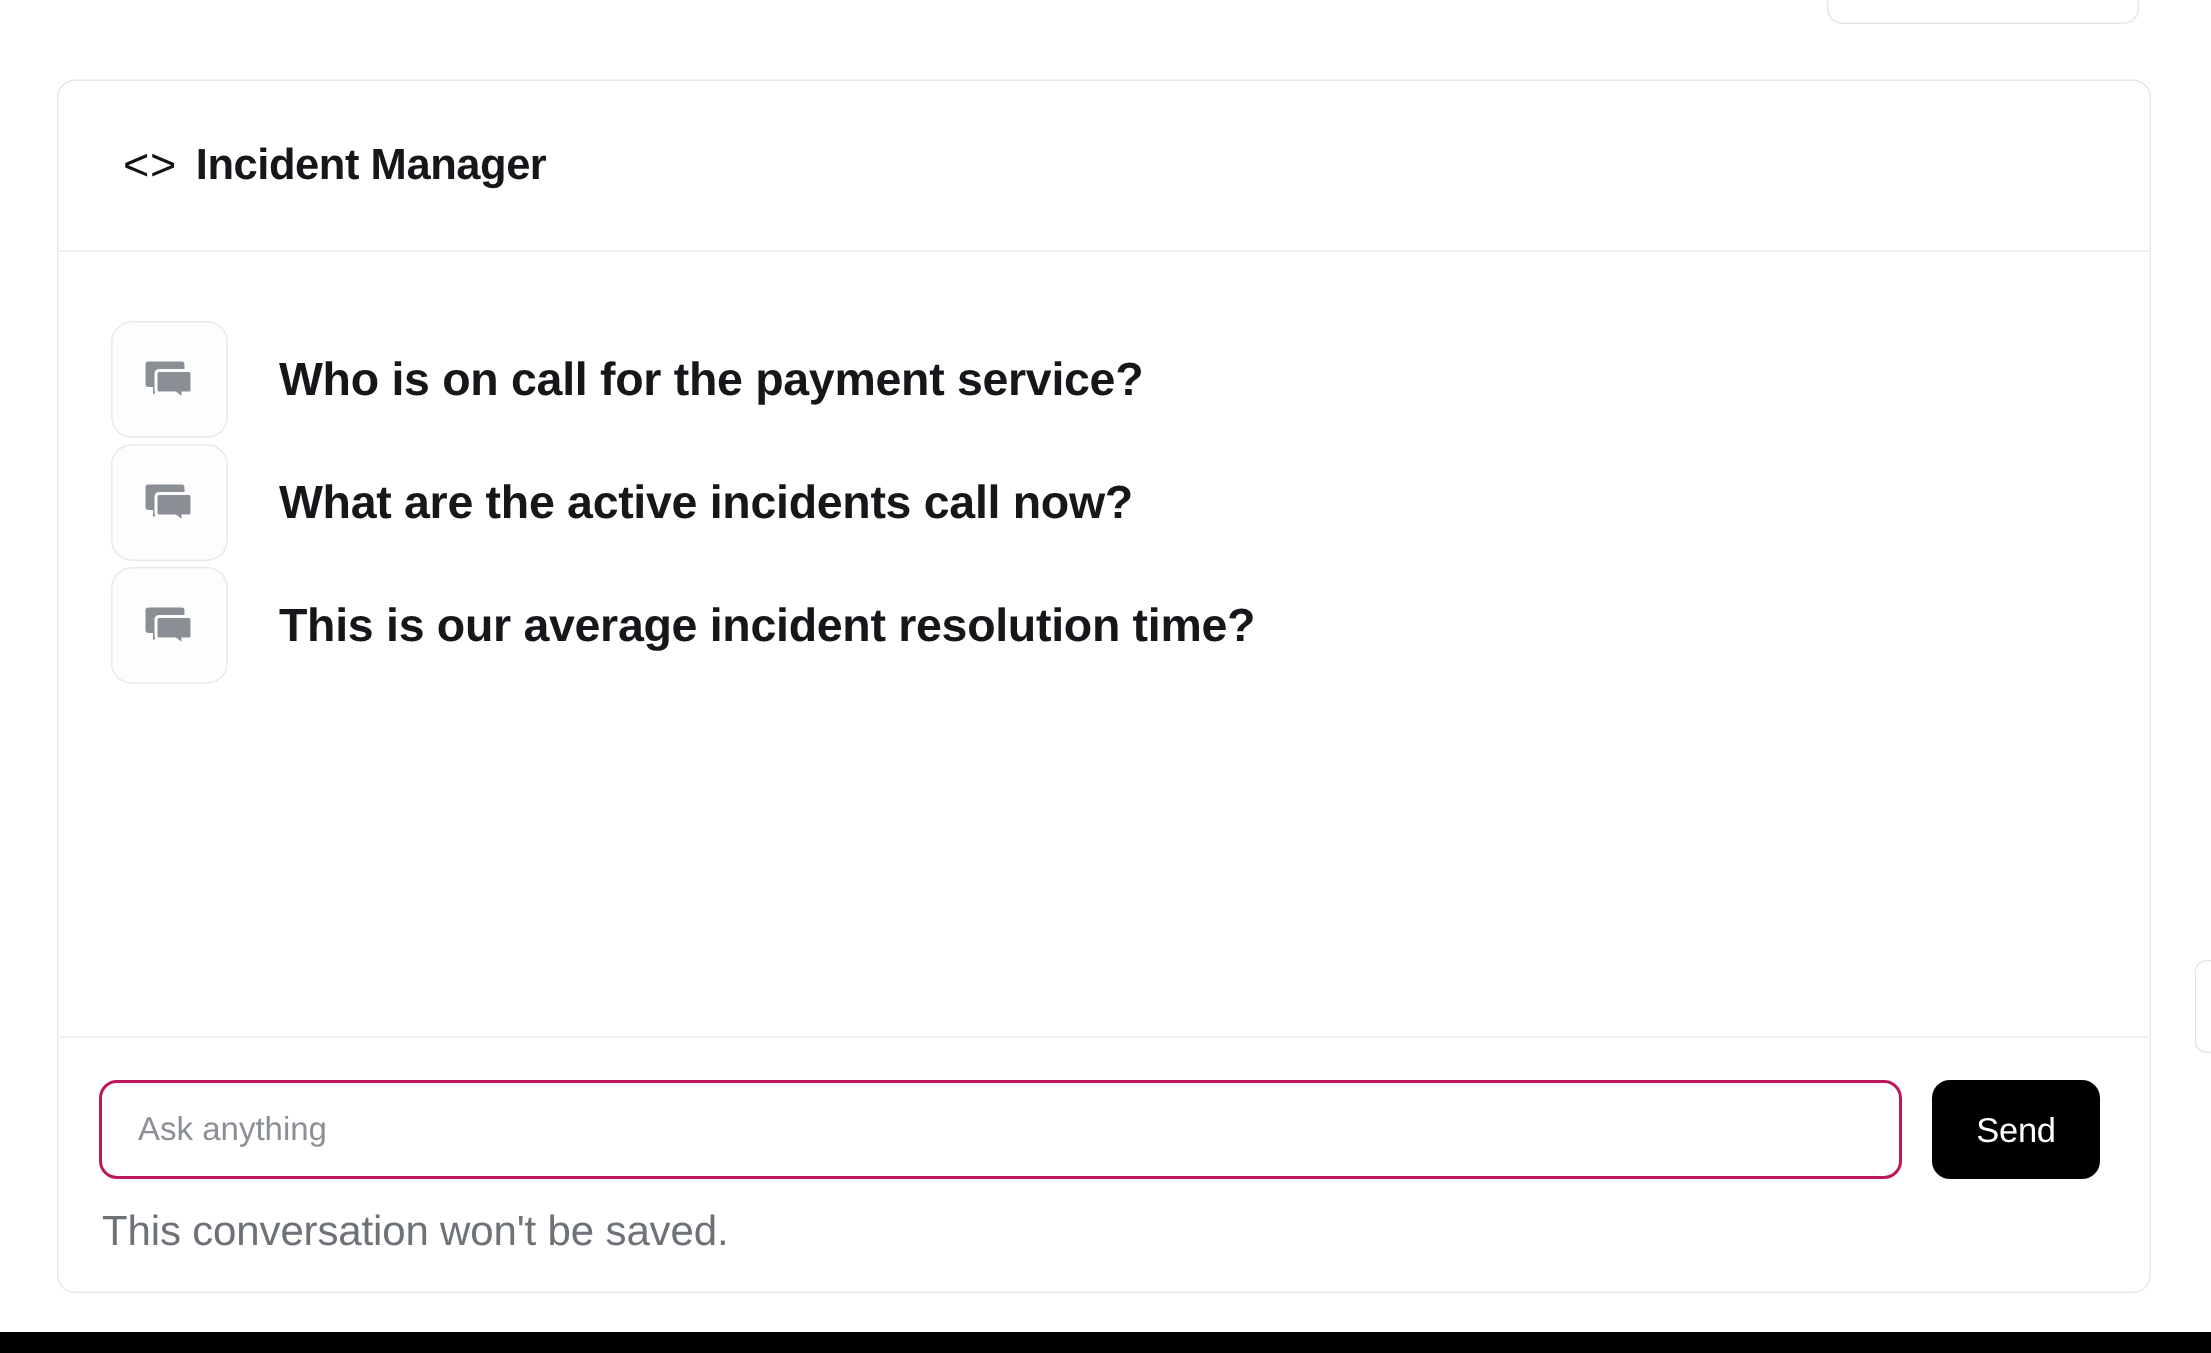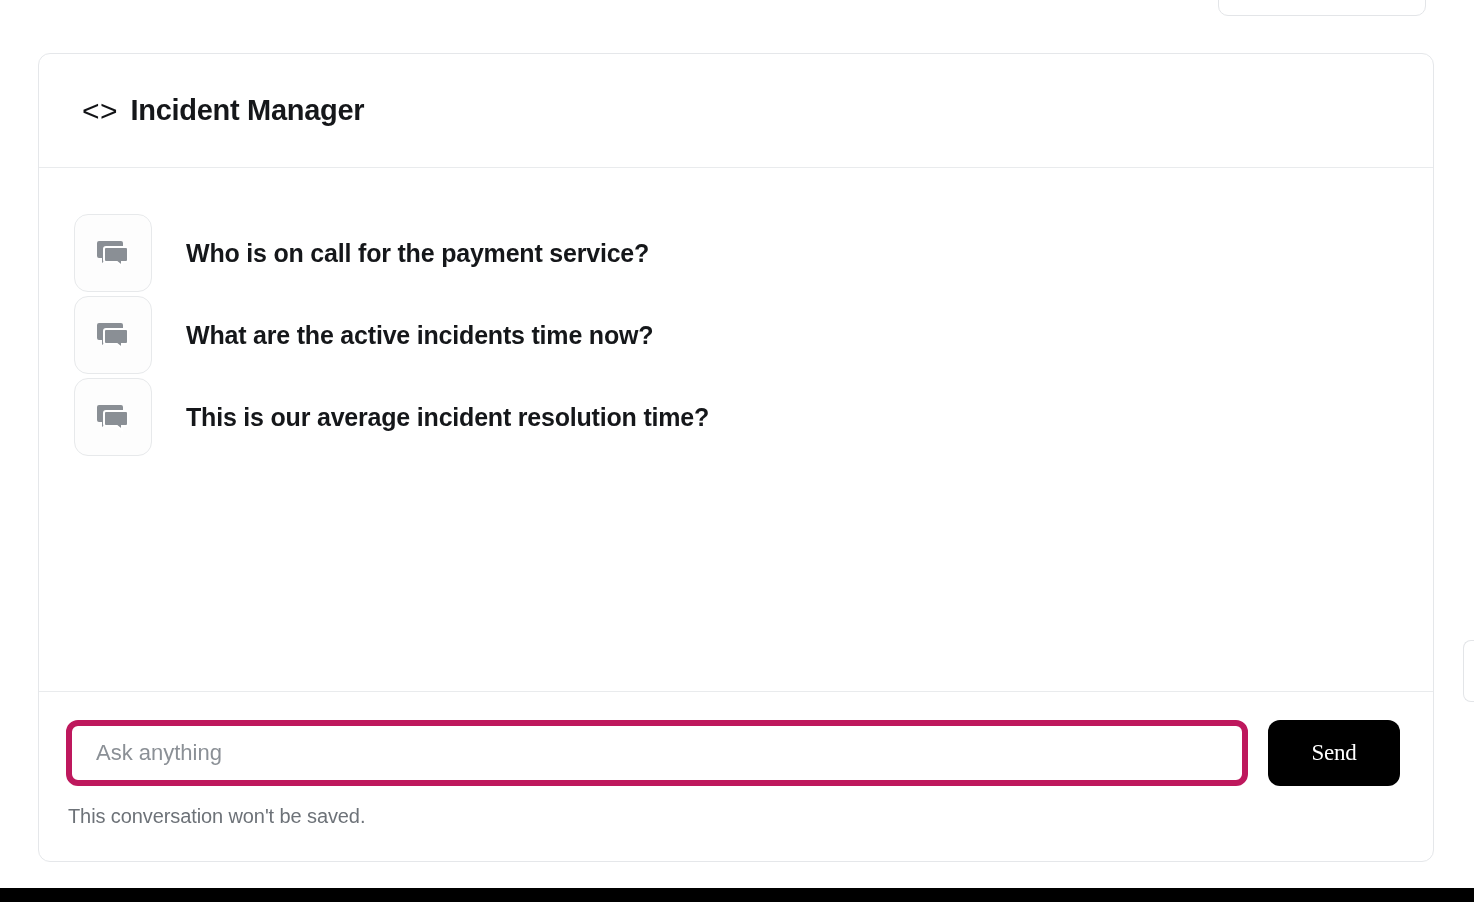"Who is on call for" .suggestion-text { font-size: 25px -> 31px }
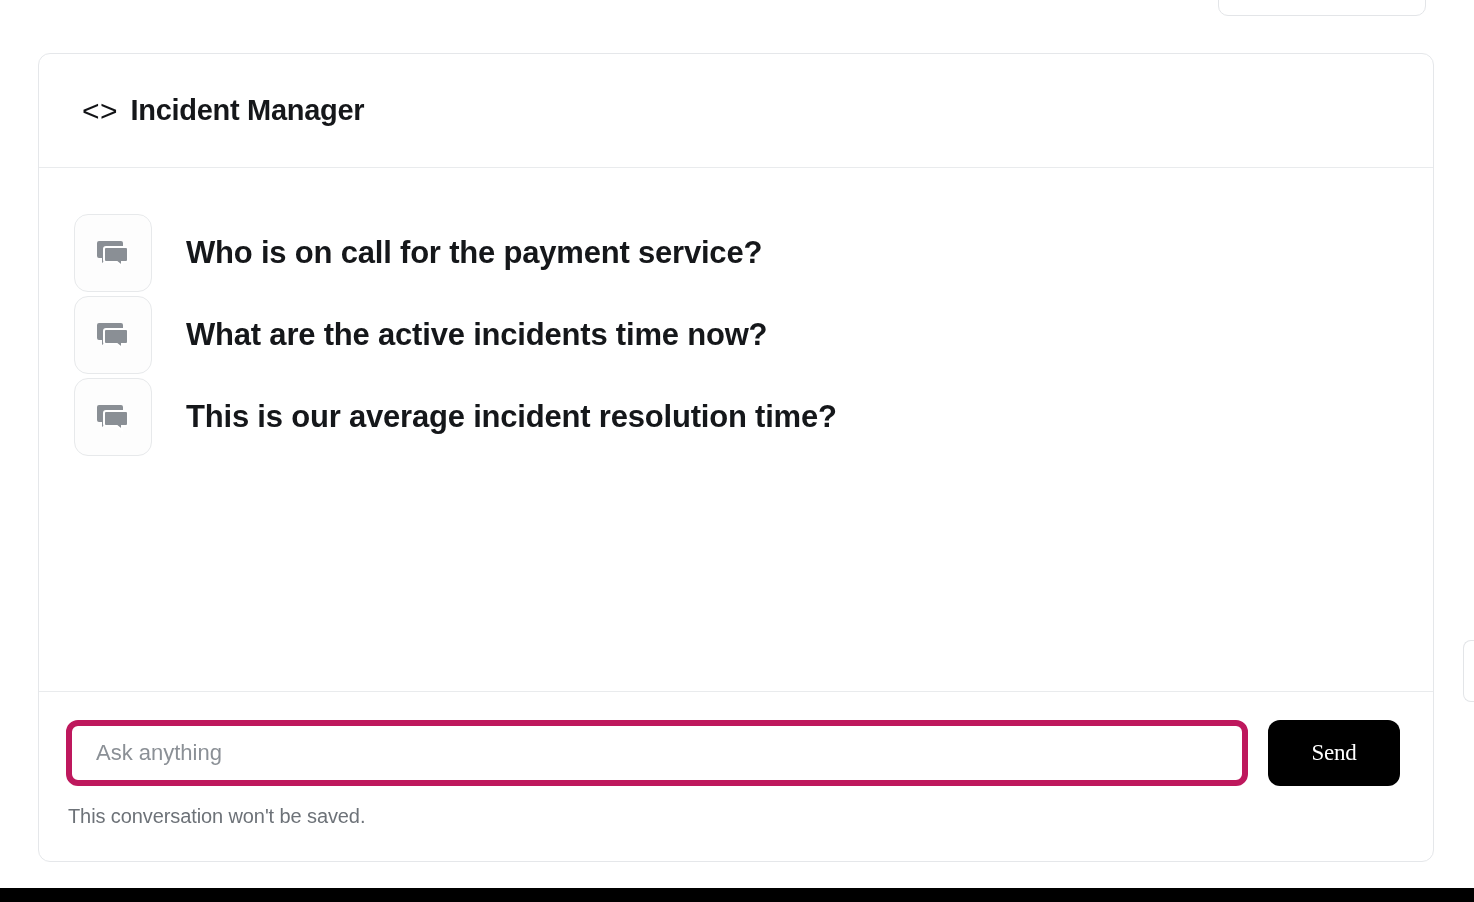"What are the active incidents" span.suggestion-text { text: time -> call }
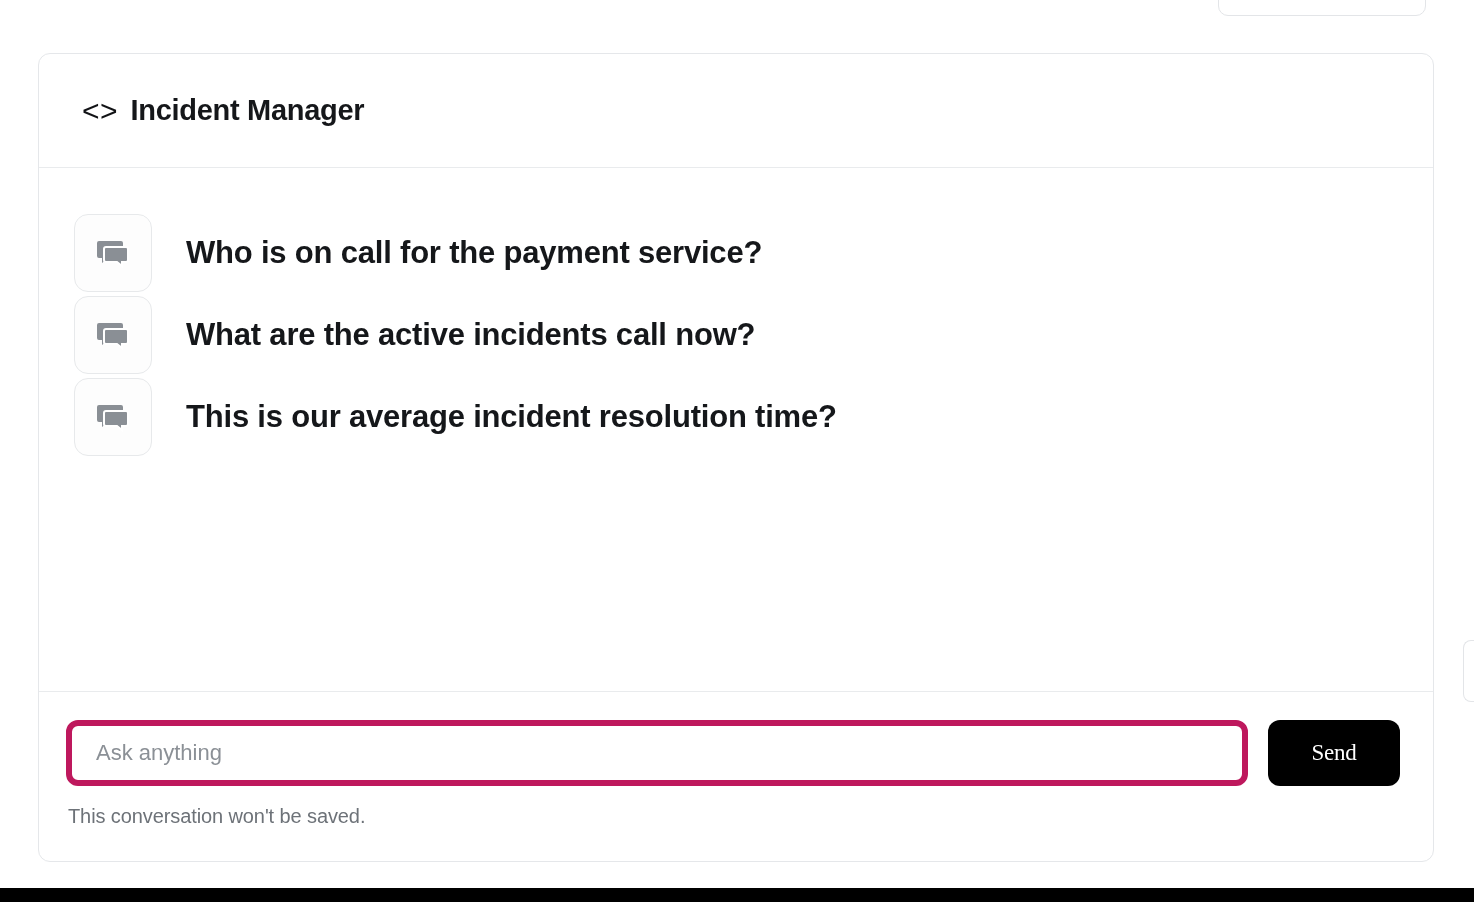"Ask anything" .ask-input { border: 6px solid #be185d -> 2px solid #be185d }
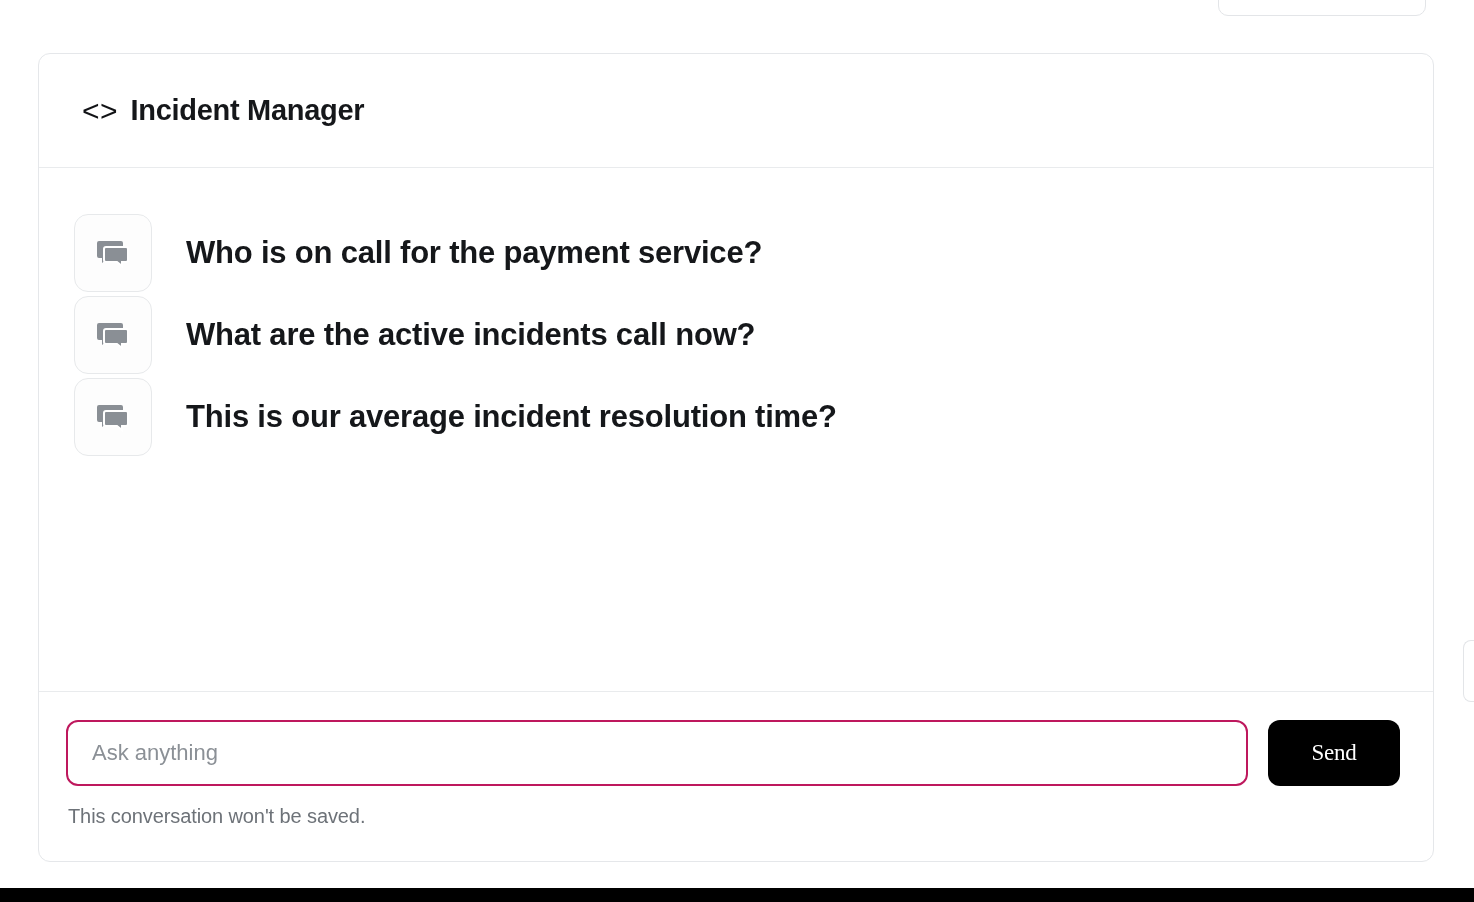"Send" .send-button { font-family: Liberation Serif, serif -> Liberation Sans, sans-serif; width: 132px -> 112px }
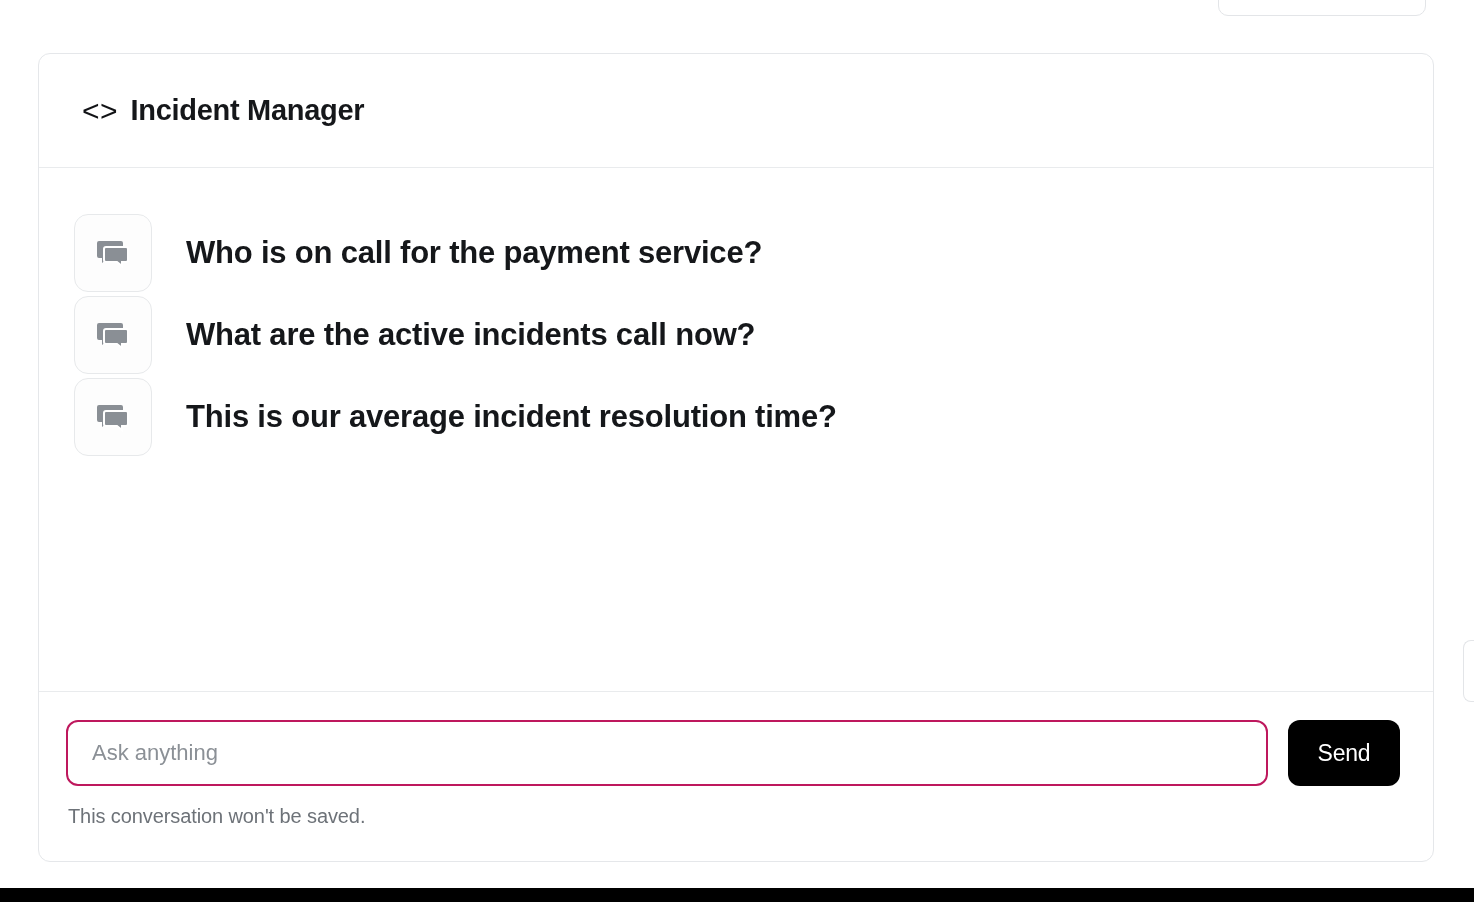"This conversation won't be saved." .composer-note { font-size: 20px -> 28px }
